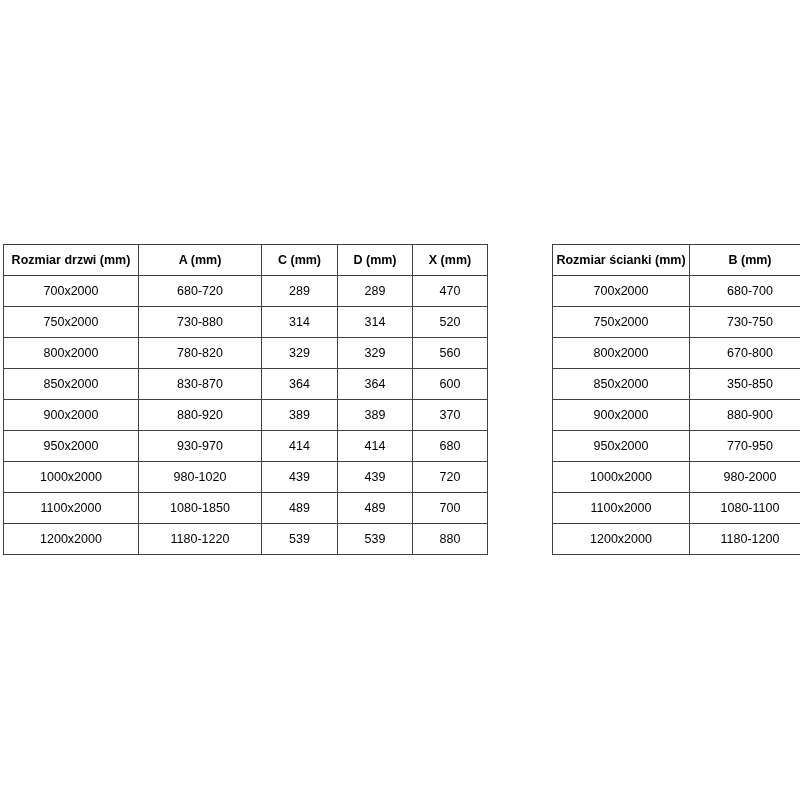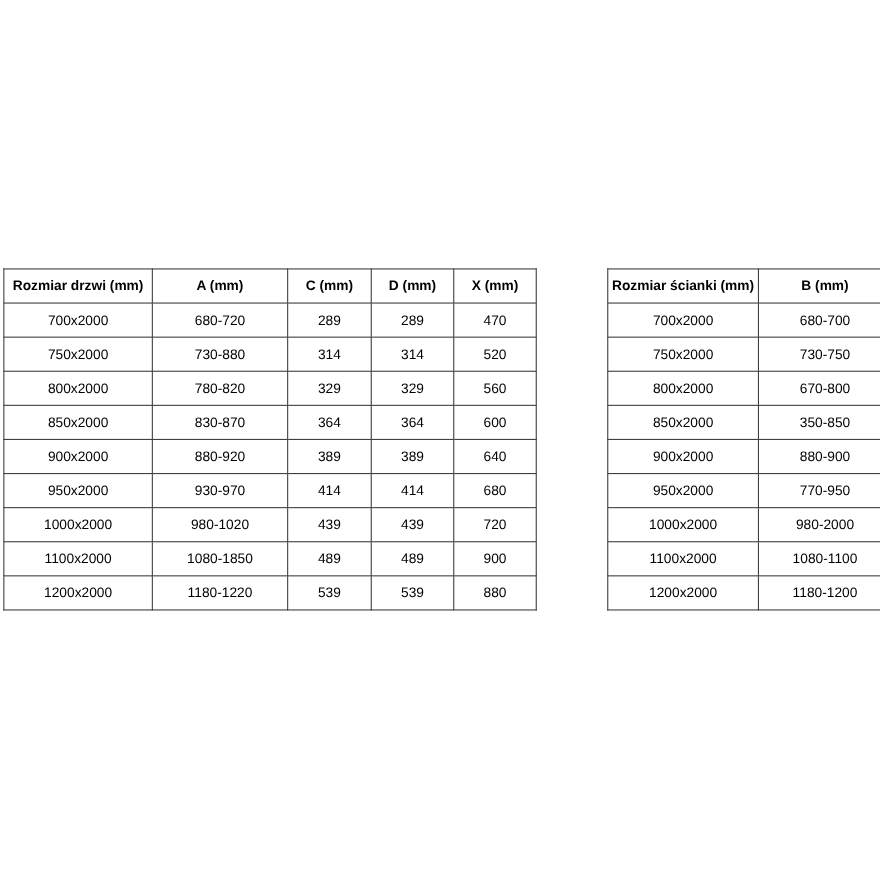"640" td { text: 640 -> 370 }
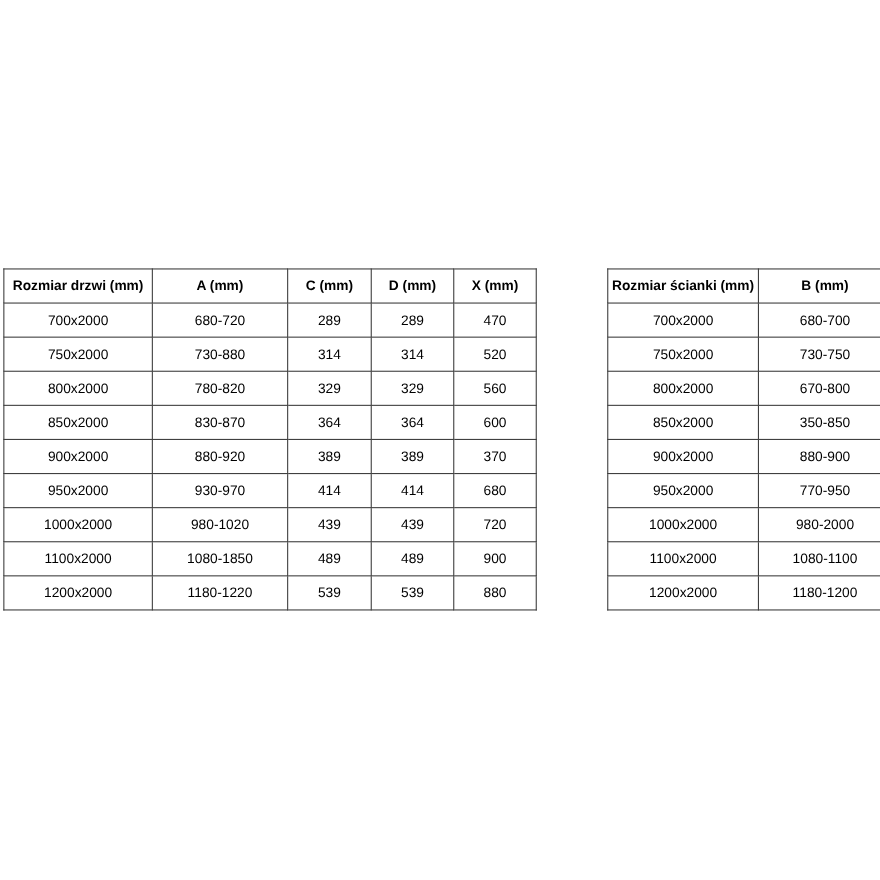"900" td { text: 900 -> 700 }
